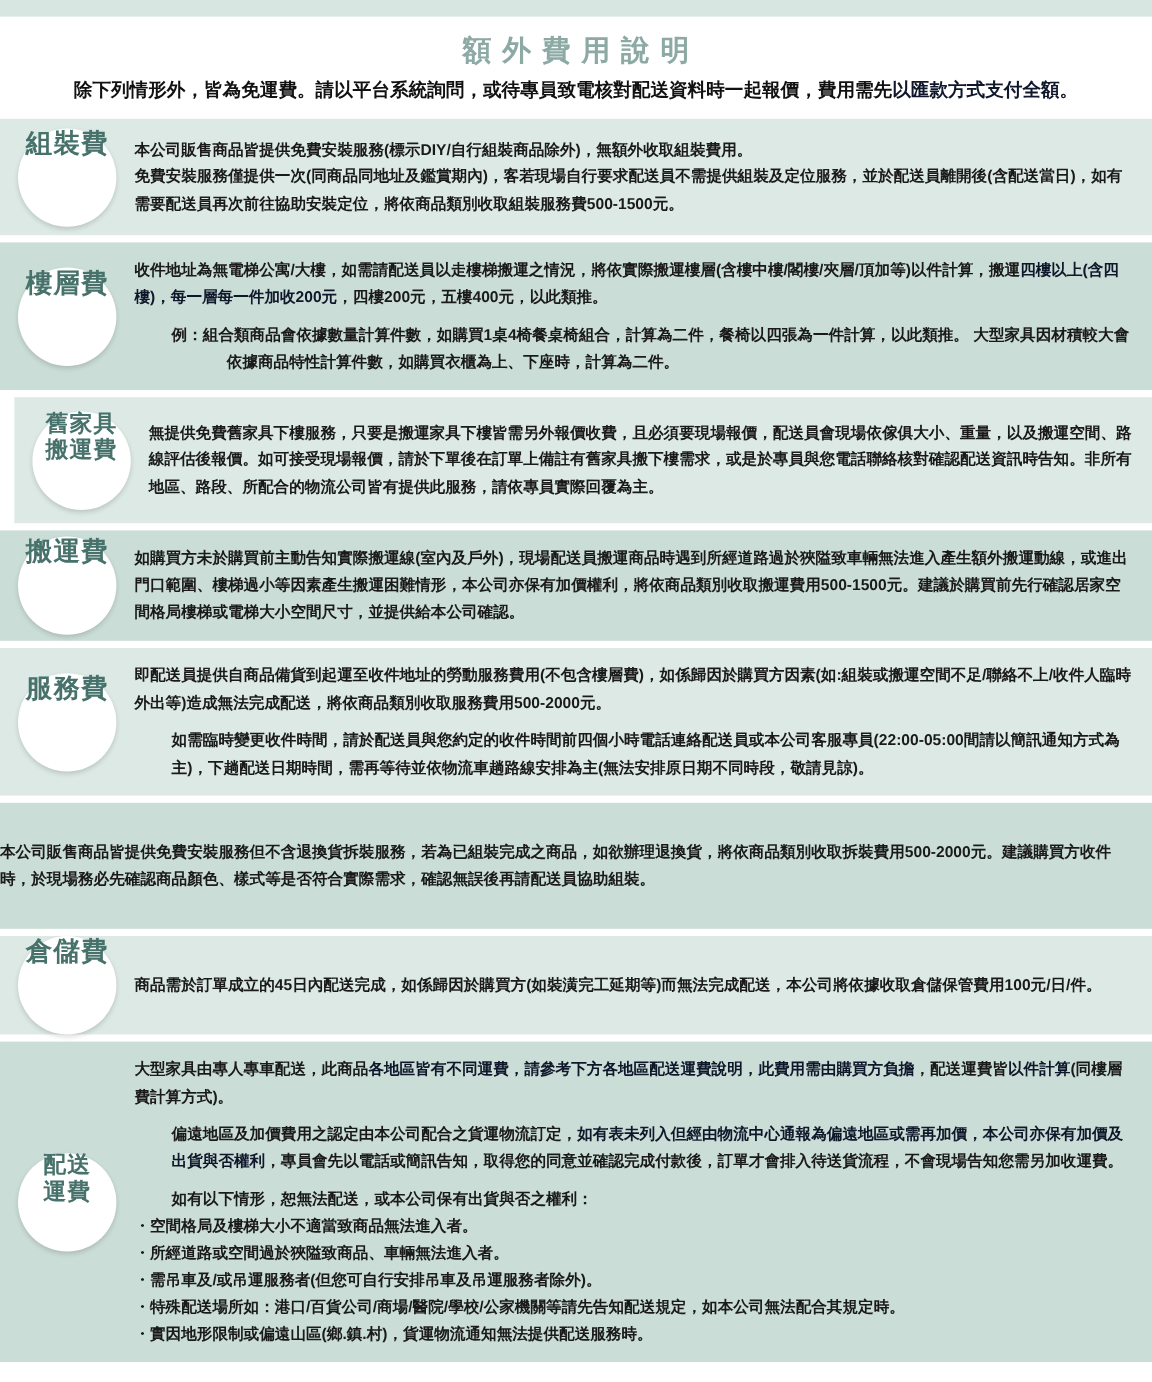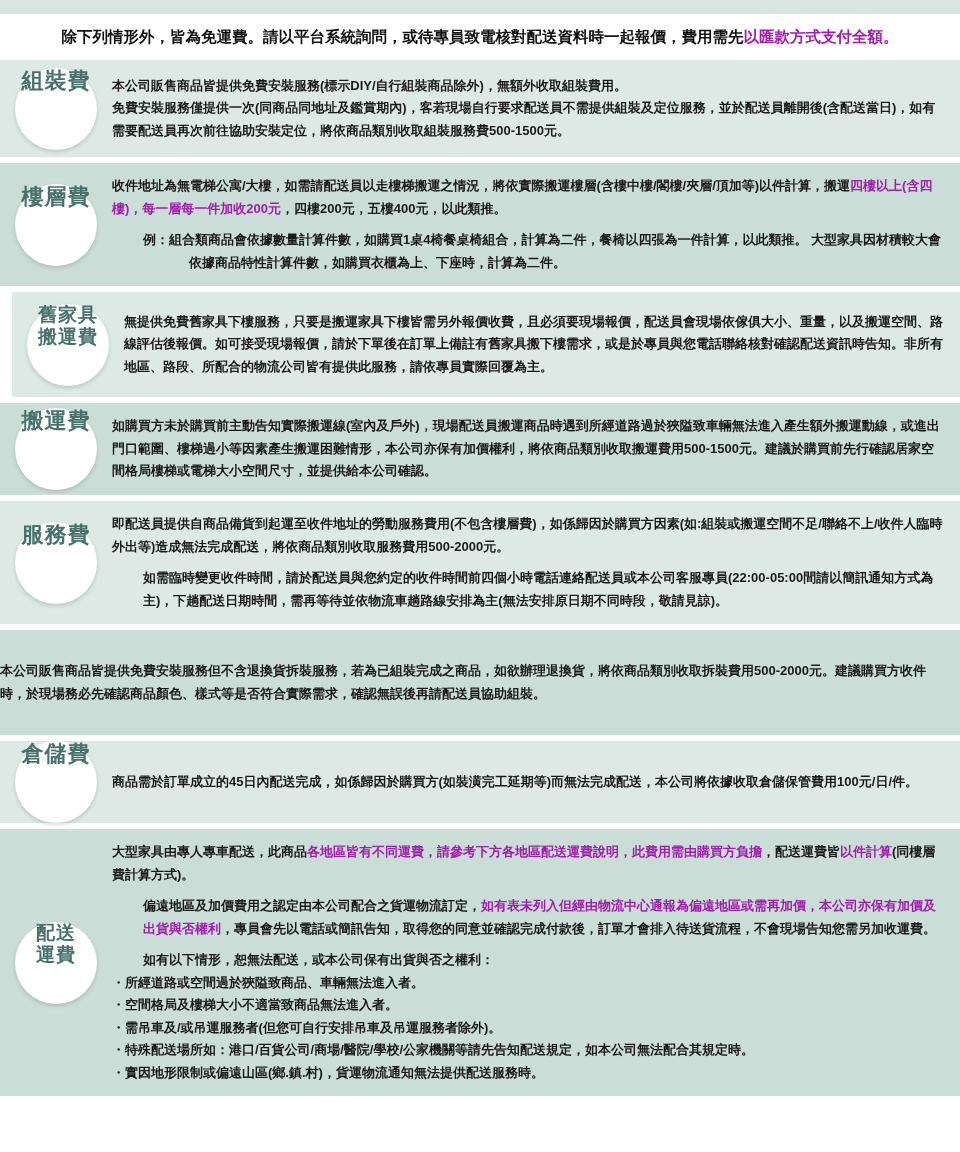"額外費用說明" h1.page-title { html: none -> <h1>額外費用說明</h1> }
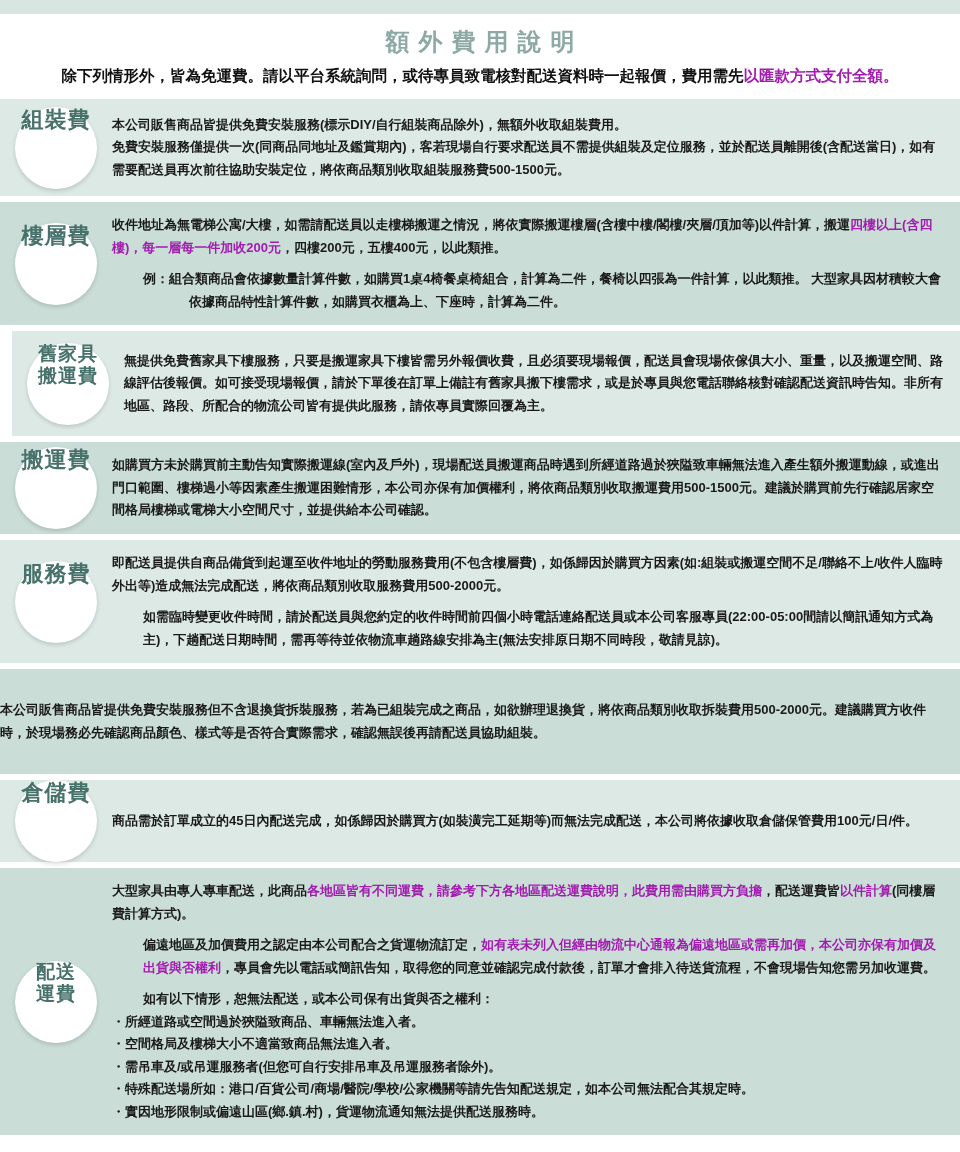"以匯款方式支付全額。" .red { color: #a21caf -> #0f172a }
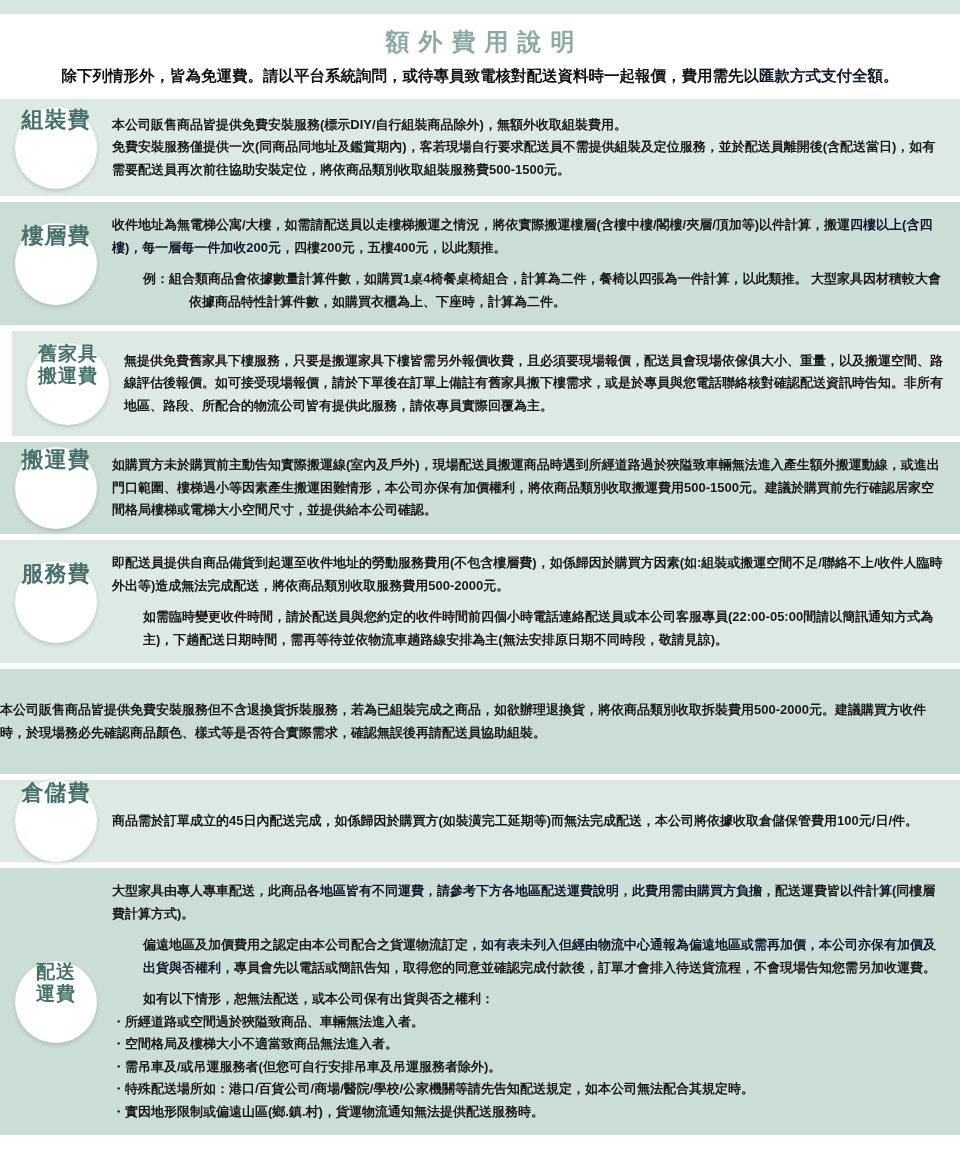"・所經道路或空間過於狹隘致商品、車輛無法進入者。" p.para { order: before "・空間格局及樓梯大小不適當致商品無法進入者。" -> after "・空間格局及樓梯大小不適當致商品無法進入者。" }
